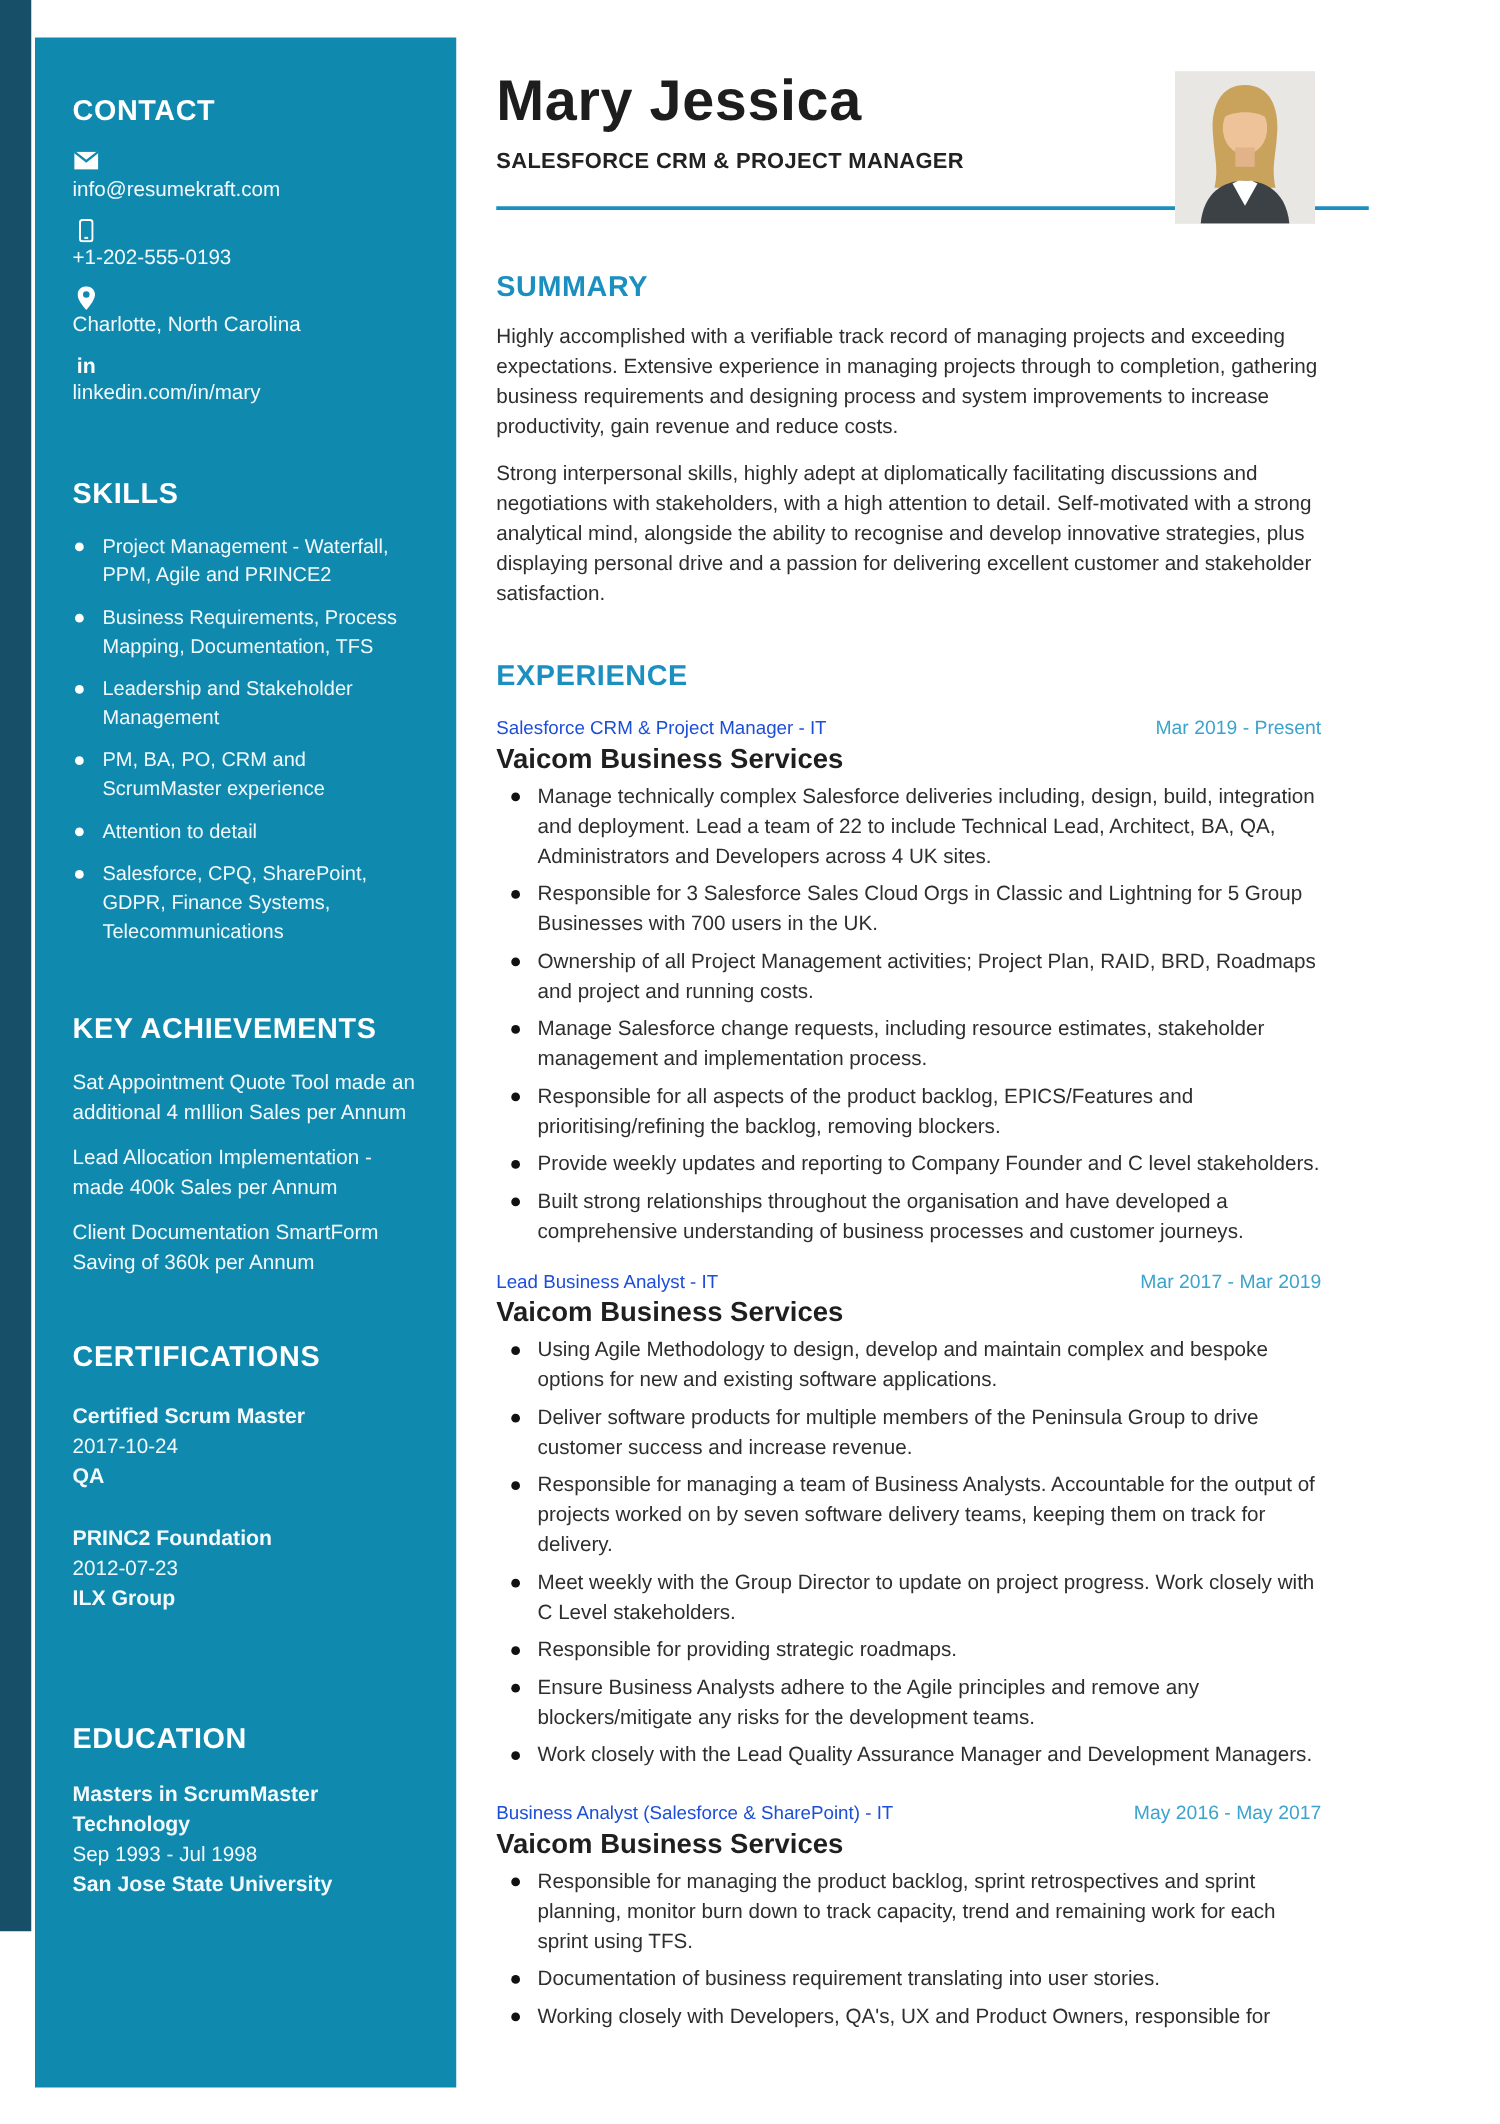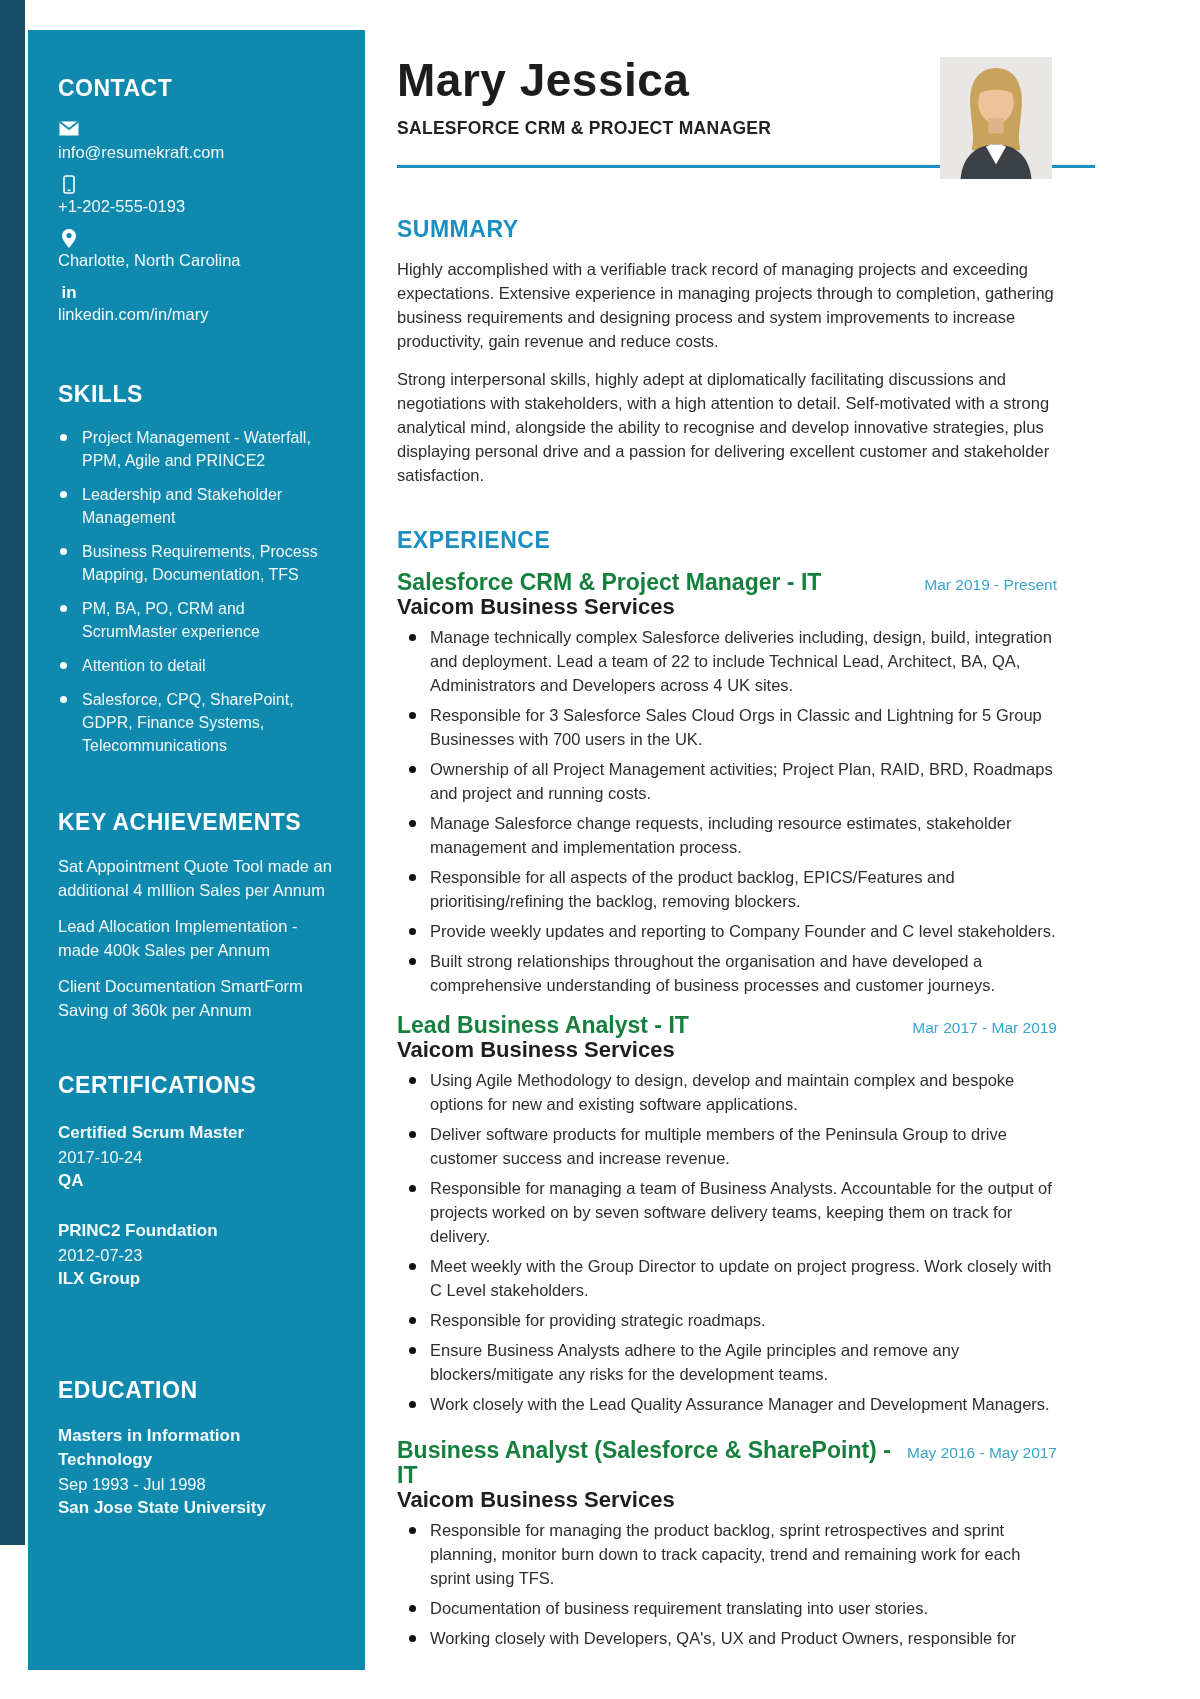"Leadership and Stakeholder Management" li { order: before "Business Requirements, Process Mapping," -> after "Business Requirements, Process Mapping," }
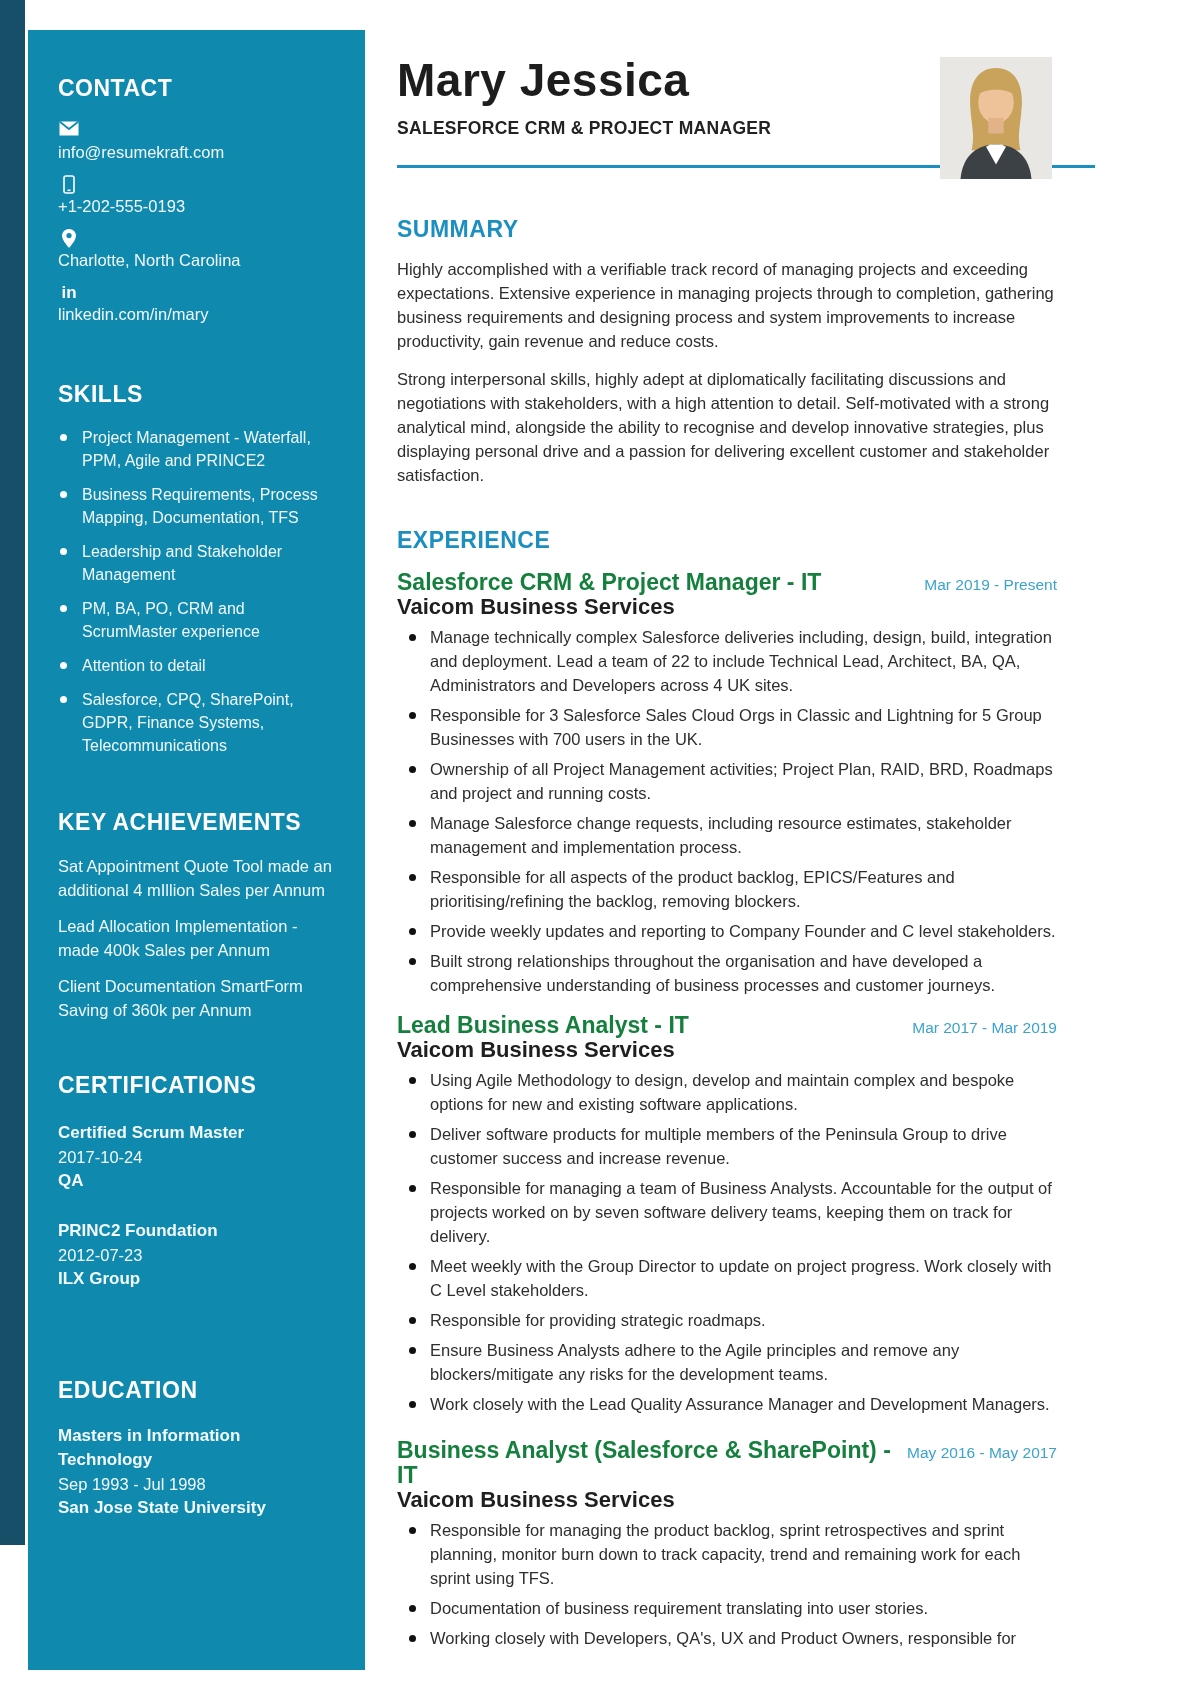"Salesforce CRM & Project Manager -" .job-title { color: #15803d -> #1d4ed8; font-size: 23px -> 15px; font-weight: bold -> normal }
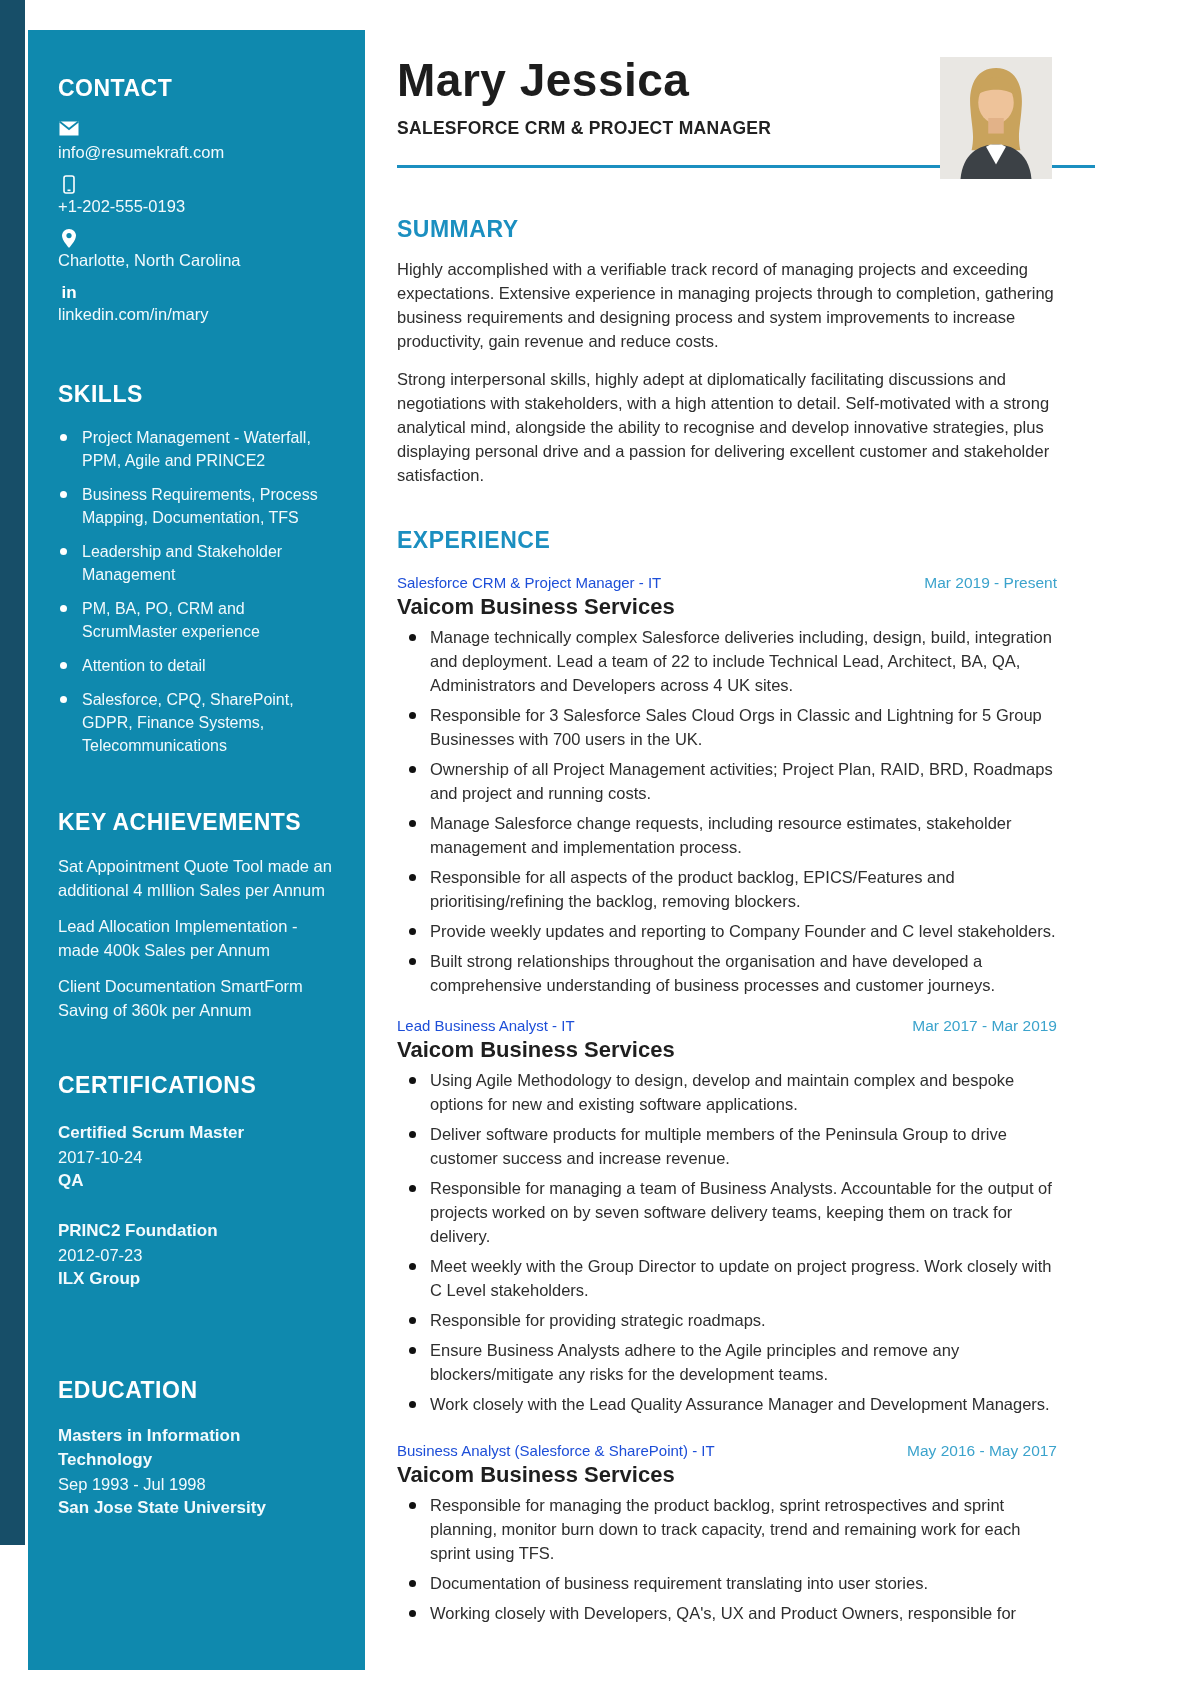"Masters in Information Technology" div.edu-degree { text: Information -> ScrumMaster }
